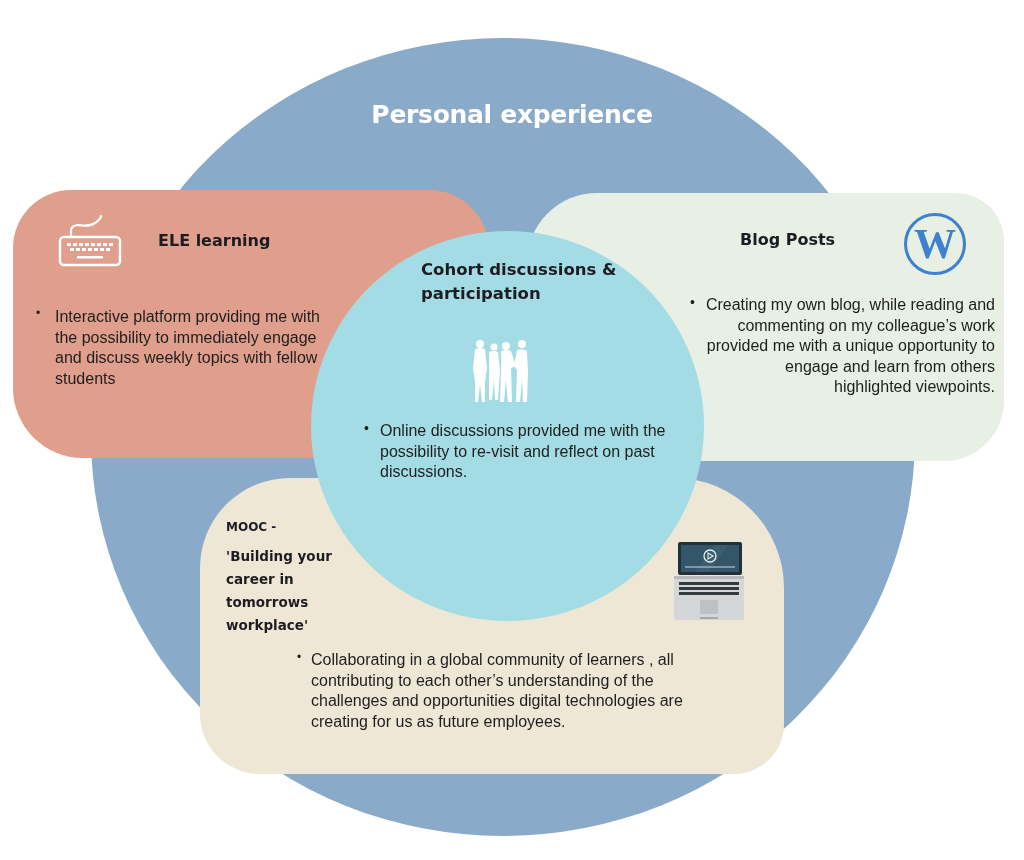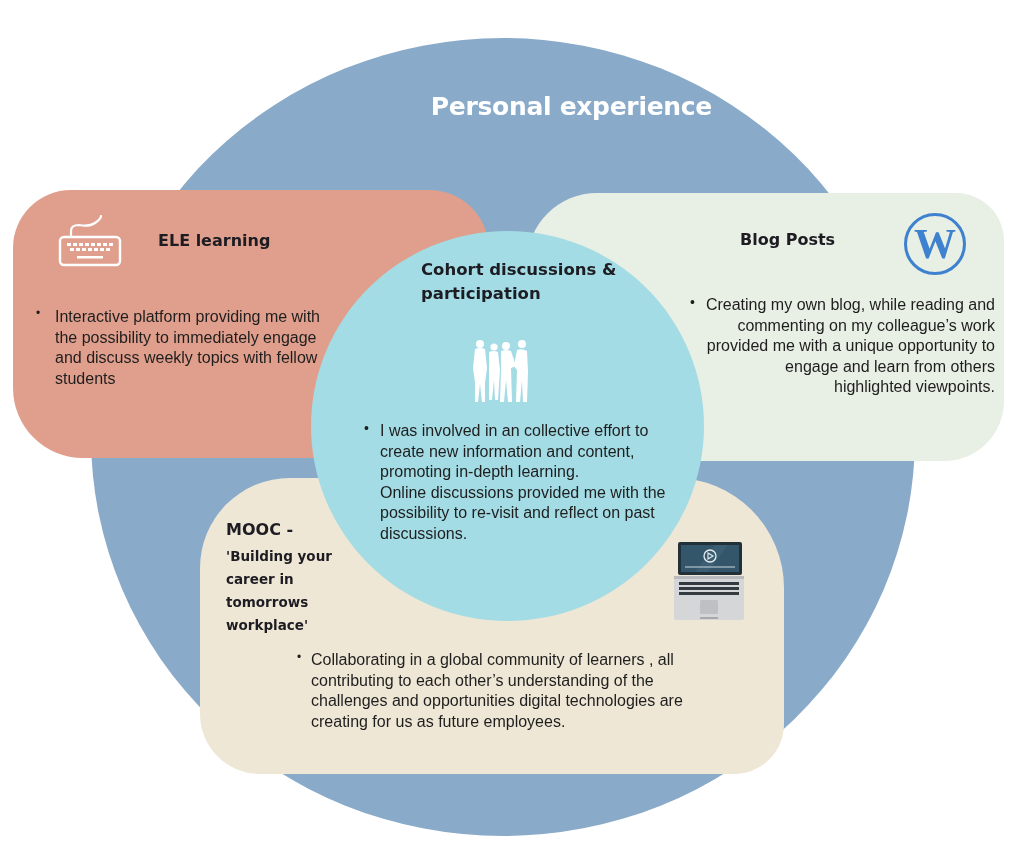"Personal experience" #title { text-align: right -> center; top: 92px -> 100px }
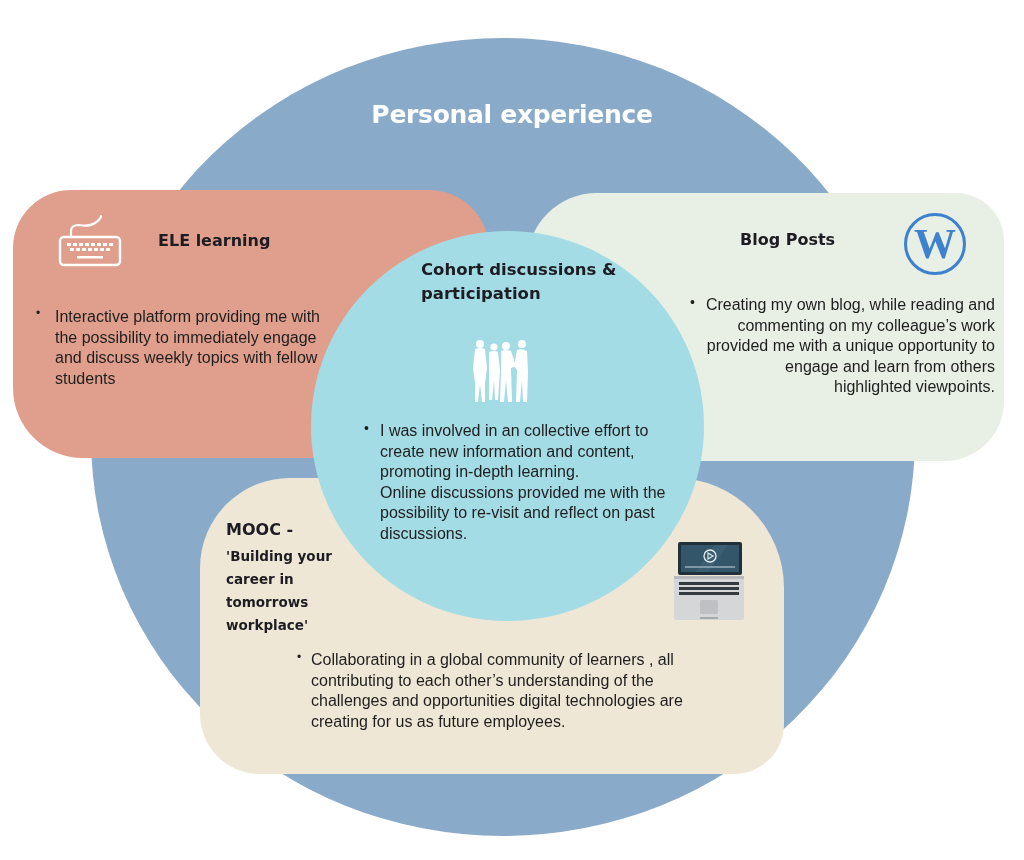"I was involved in an" div { html: <div>I was involved in an collective effort to create new information and content, promoting in-depth learning.</div> -> none }
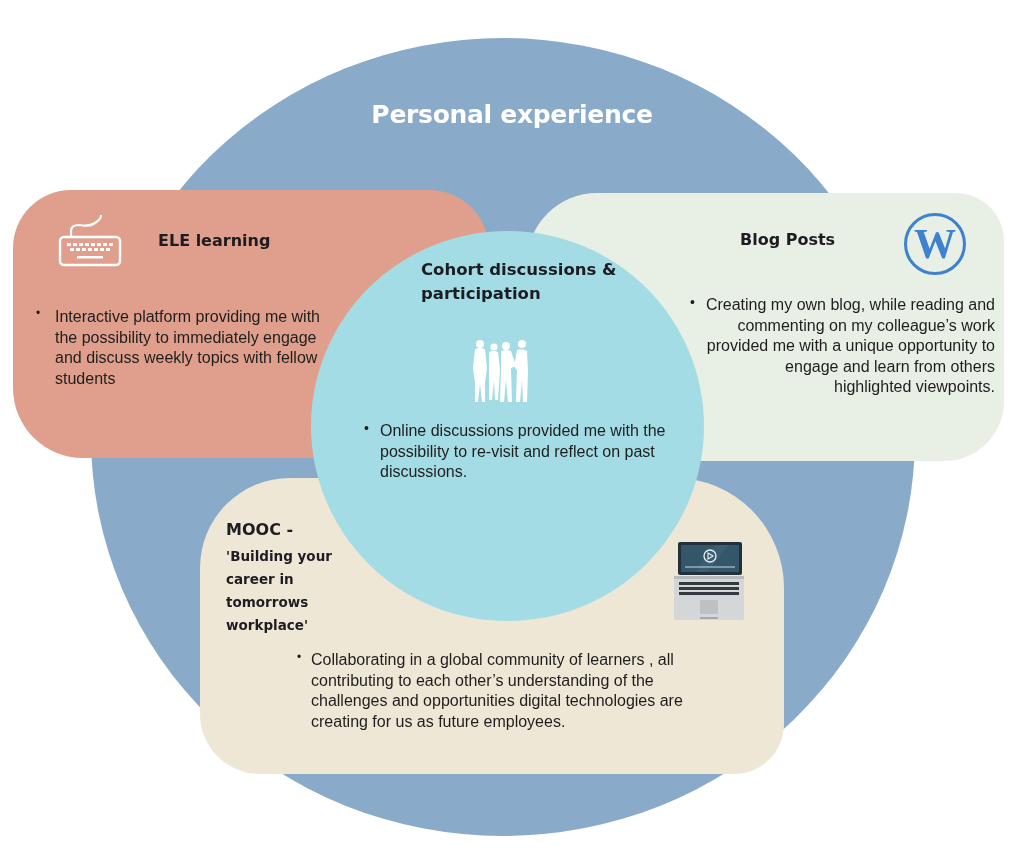"MOOC -" #mooc-heading { font-size: 16px -> 12px }
